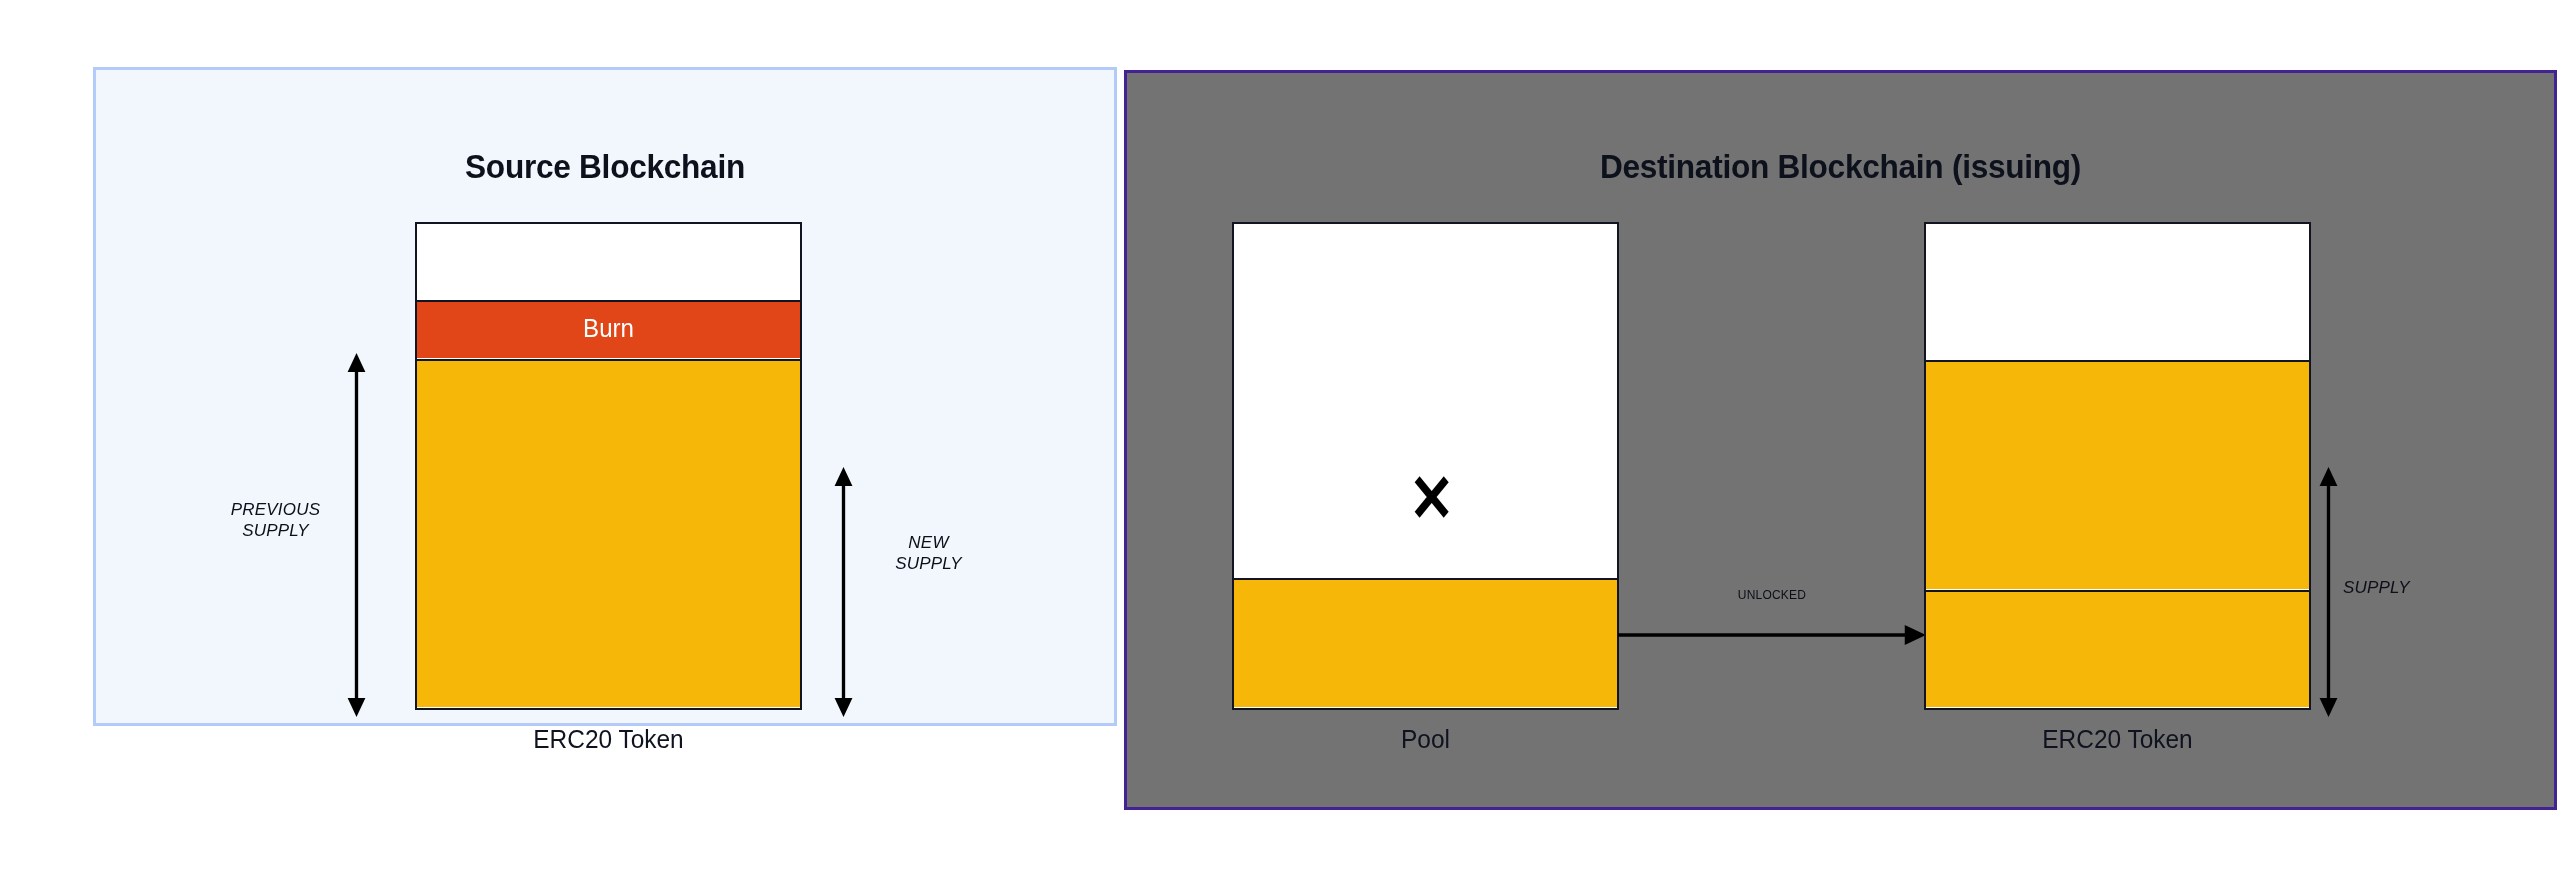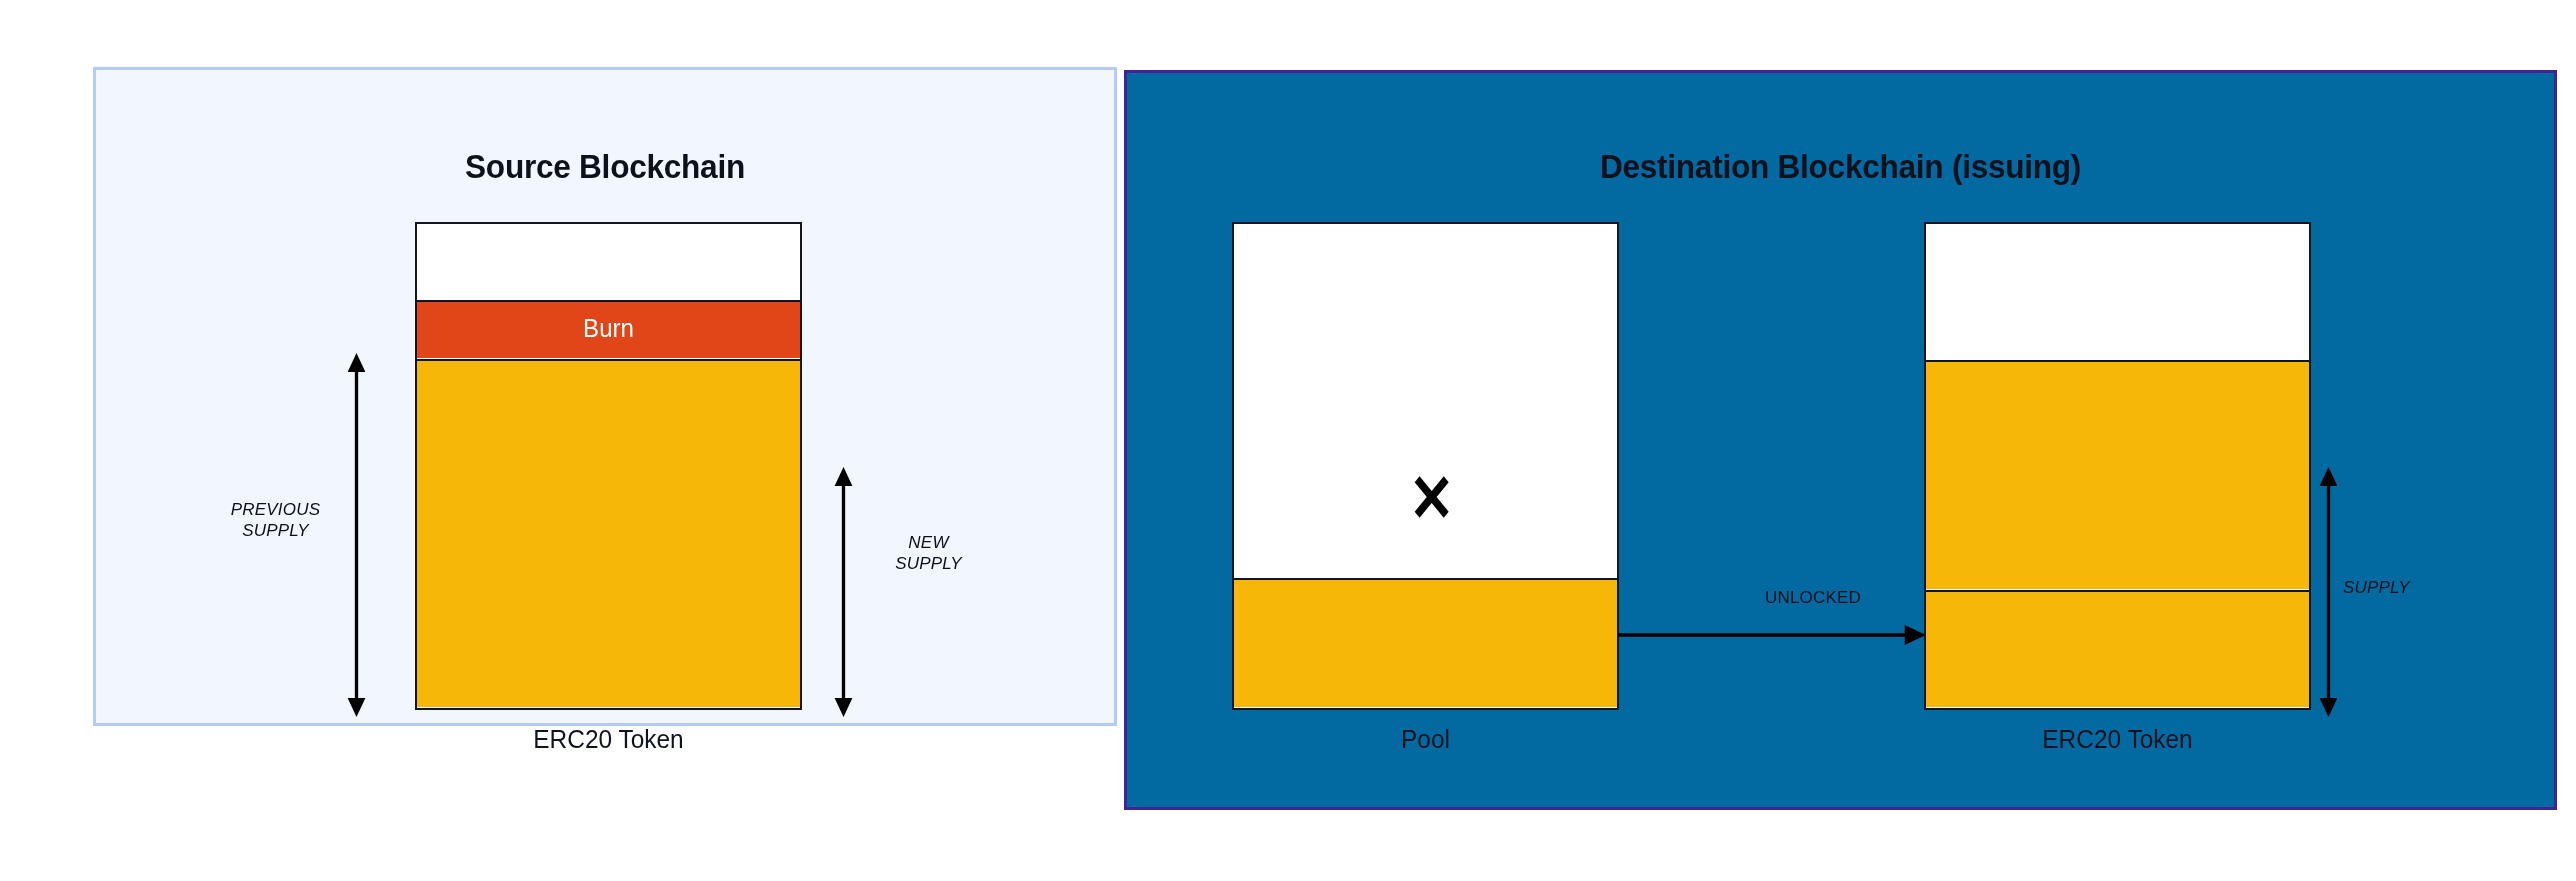"Destination Blockchain (issuing)" #panel-destination { background: #0369a1 -> #737373 }
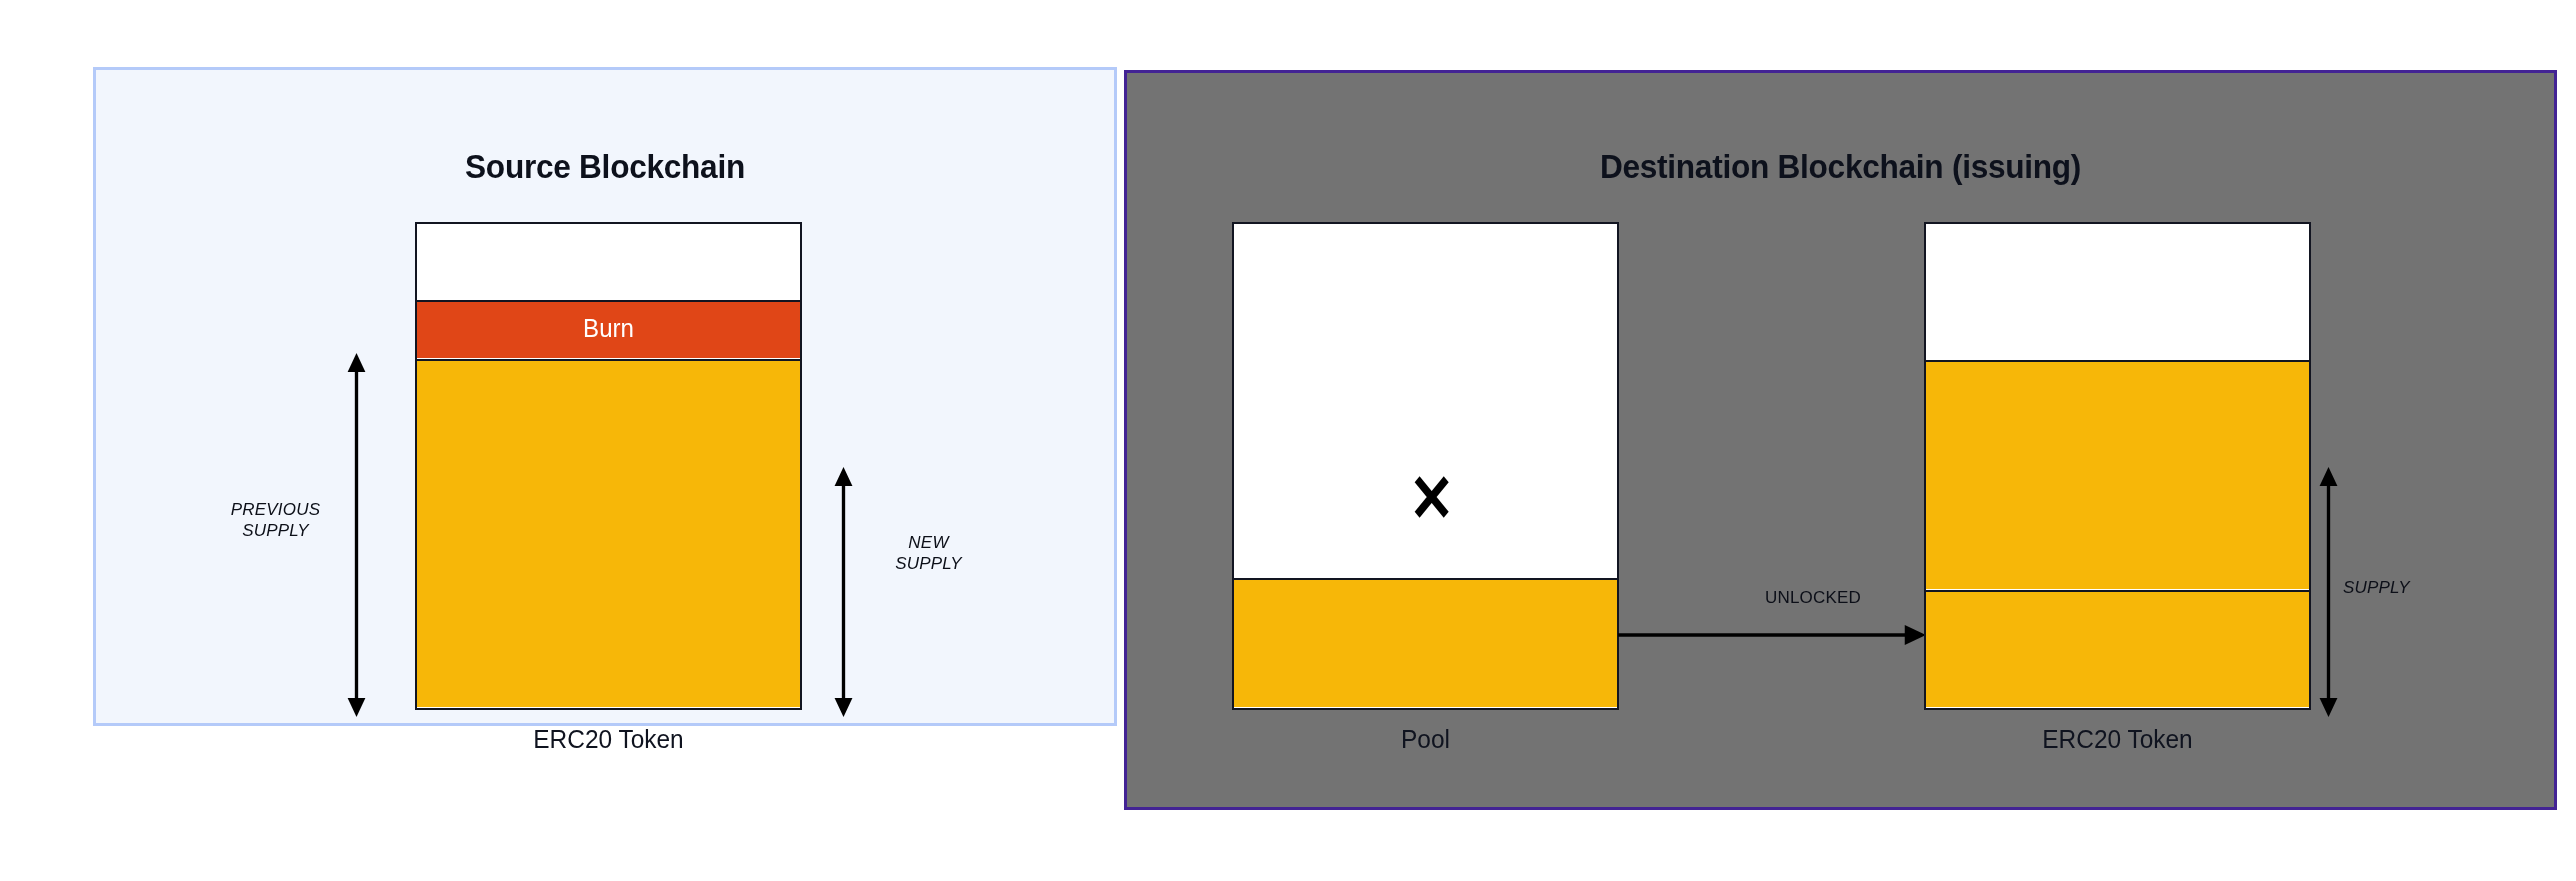"UNLOCKED" .flow-label { font-size: 17px -> 12px; padding-left: 41px -> none }
